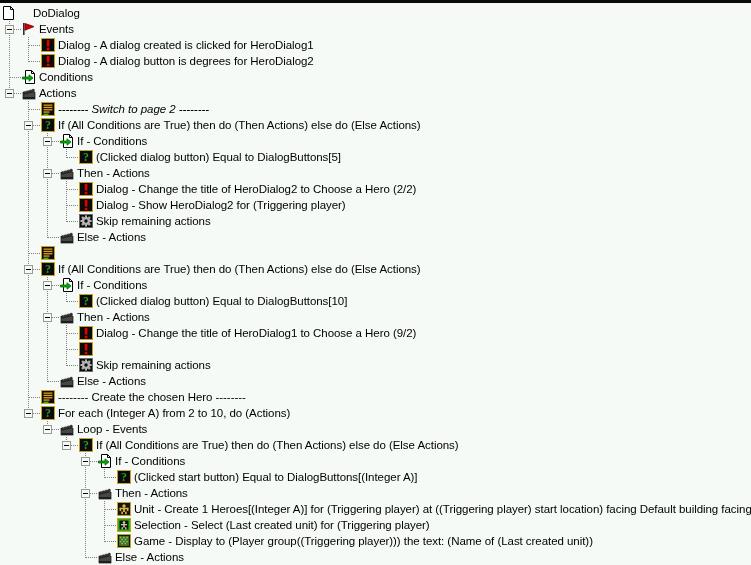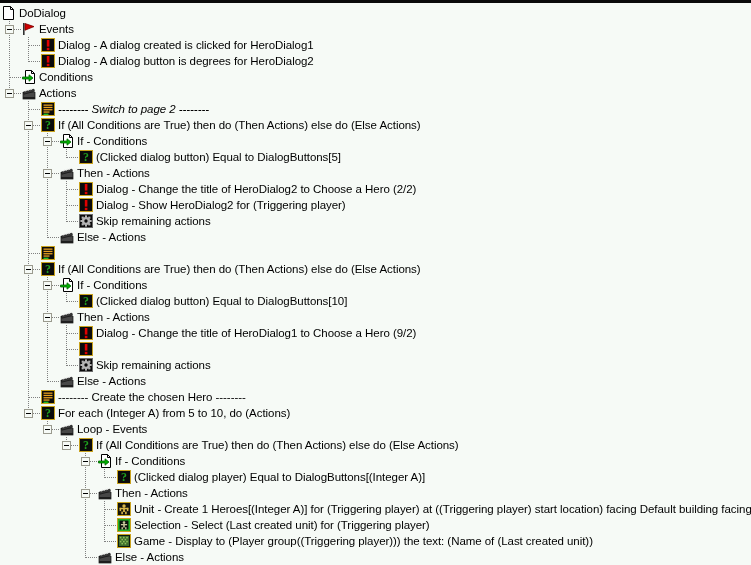"DoDialog" span.label { left: 19px -> 33px }
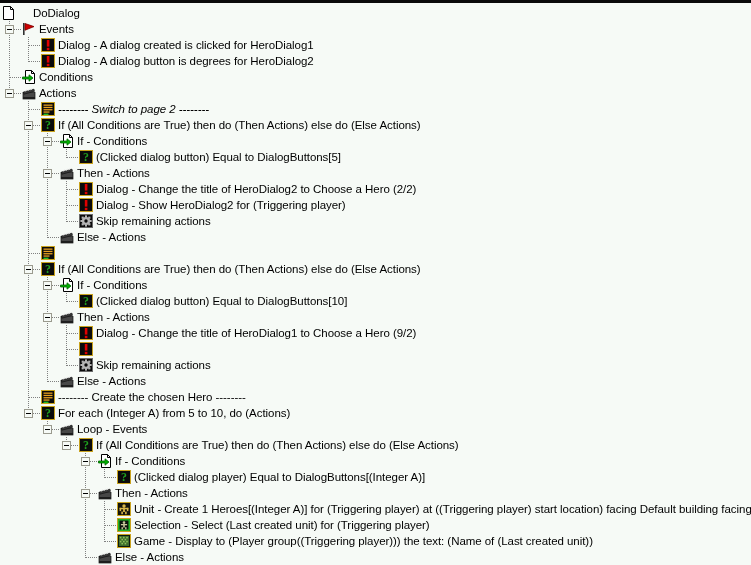"For each (Integer A) from" span.label { text: 5 -> 2 }
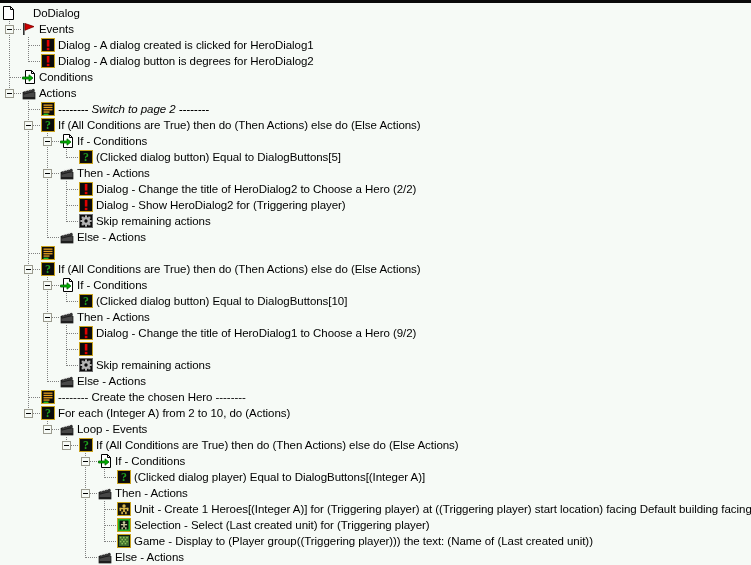"(Clicked dialog player) Equal to" span.label { text: dialog player -> start button }
